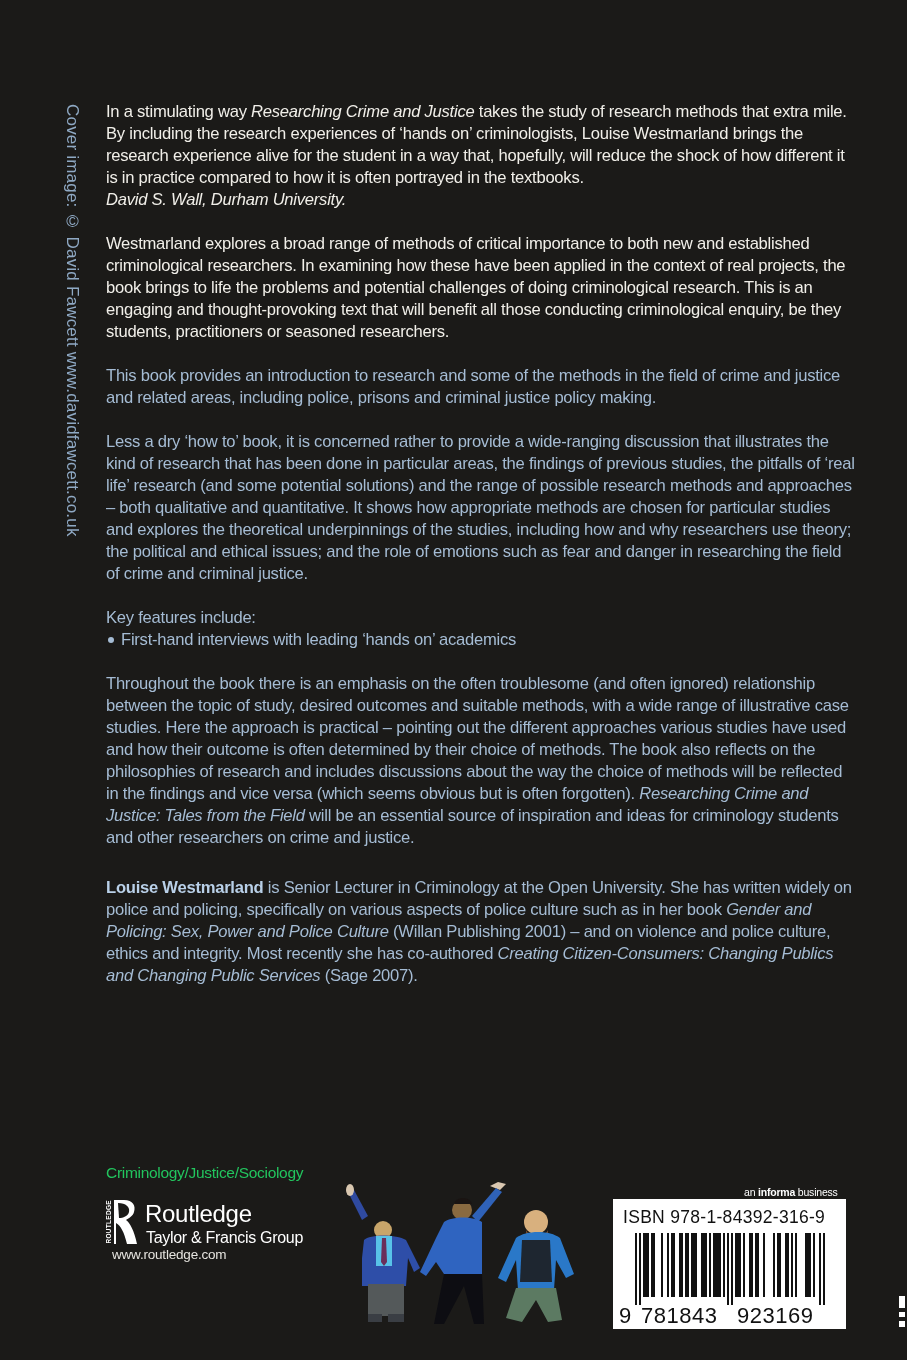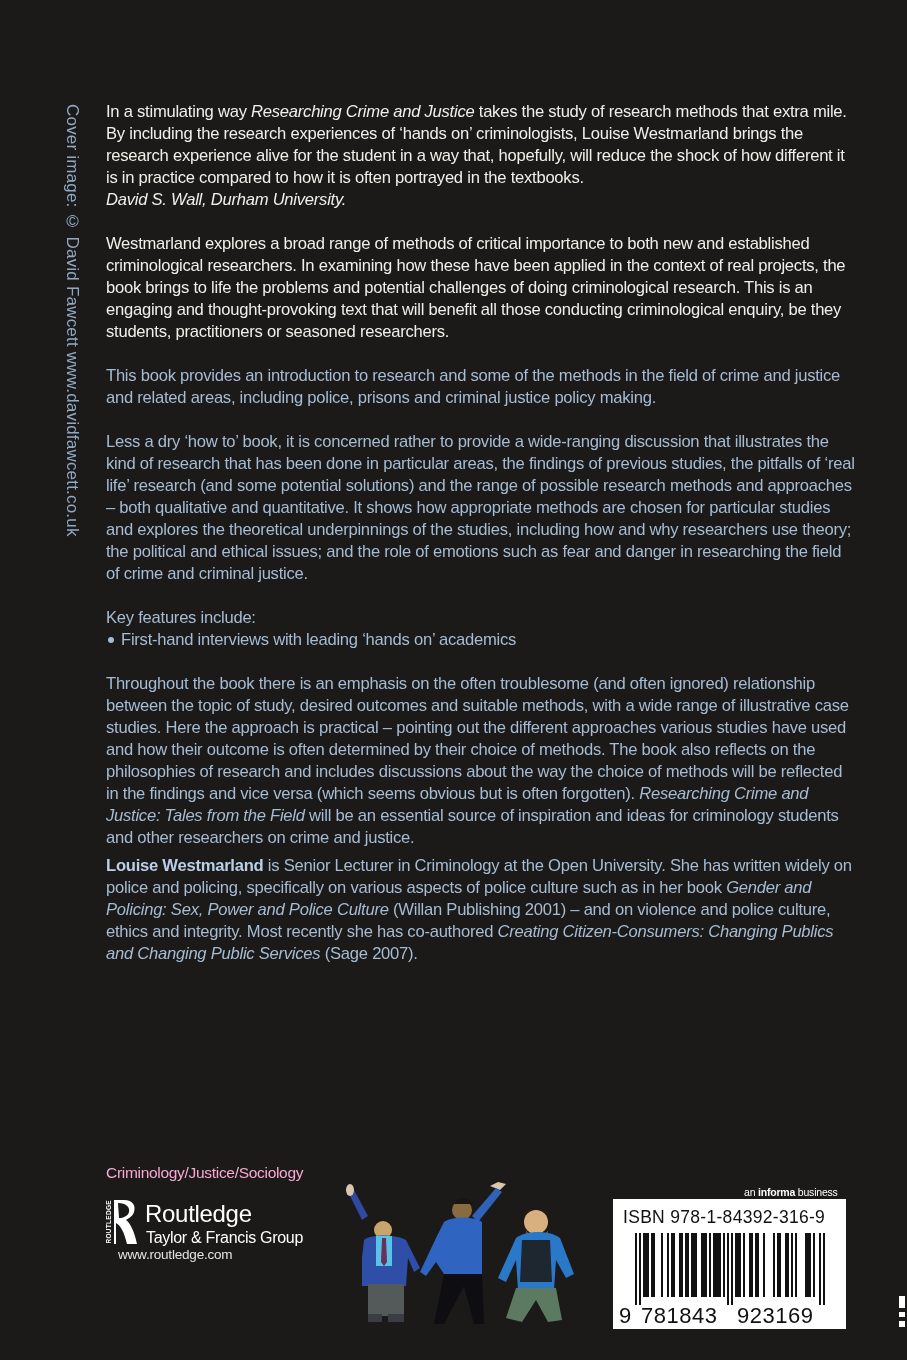"Throughout the book there is" .through { margin-bottom: 6px -> 28px }
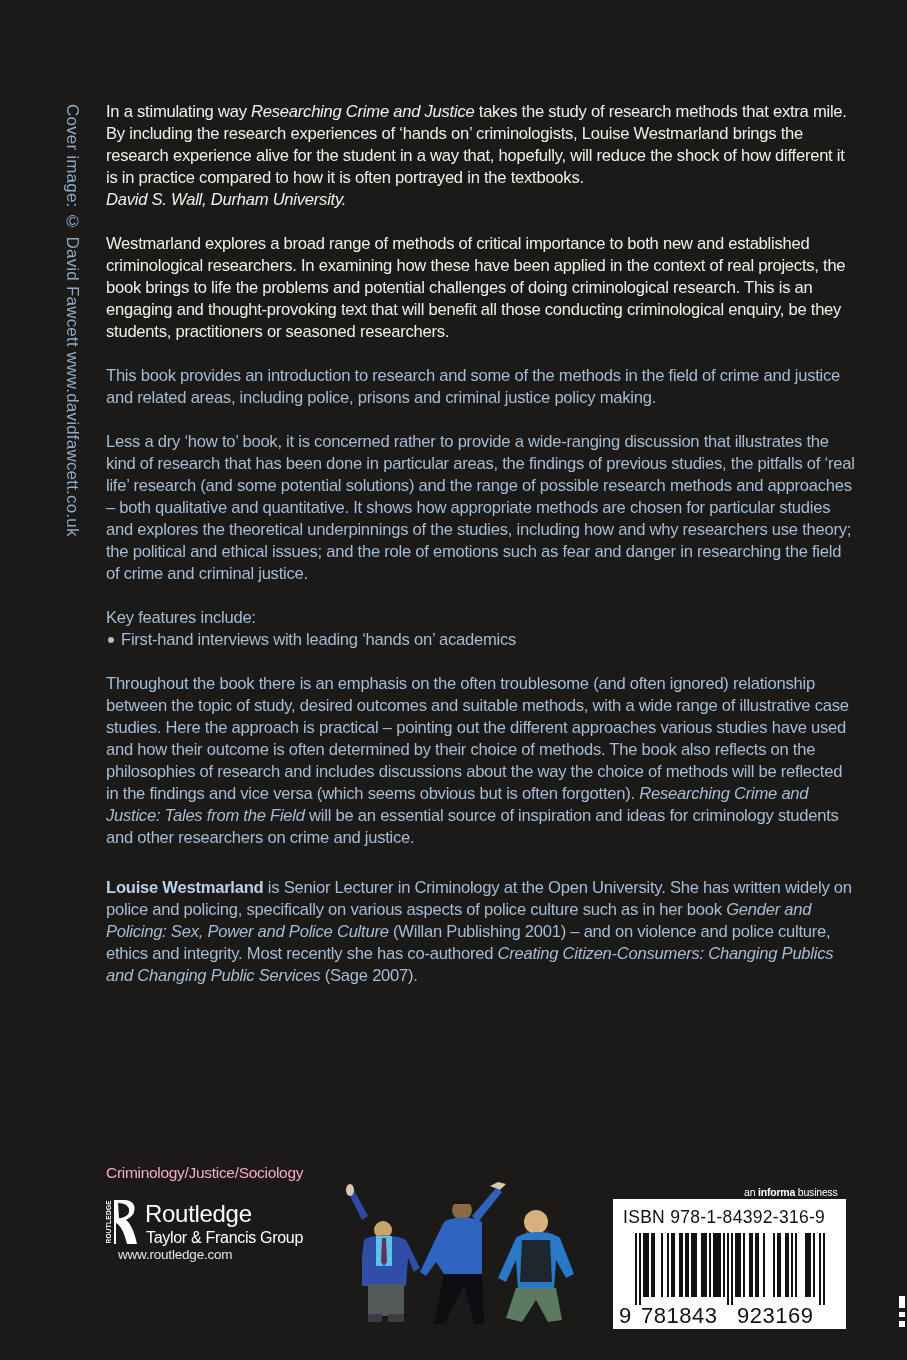"Criminology/Justice/Sociology" .subject { color: #f9a8d4 -> #22c55e }
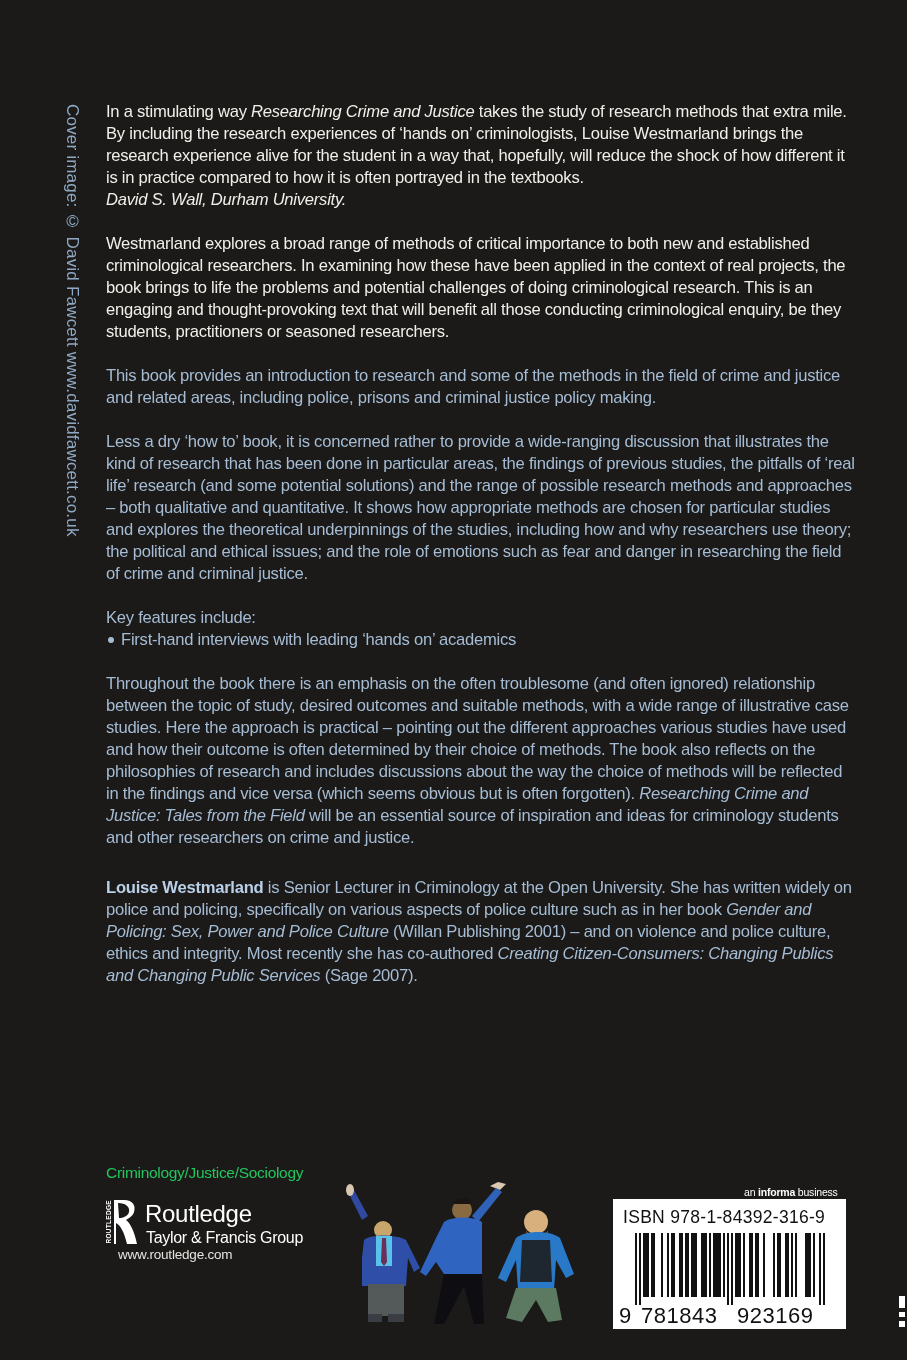"www.routledge.com" .pub-url { left: 14px -> 8px }
